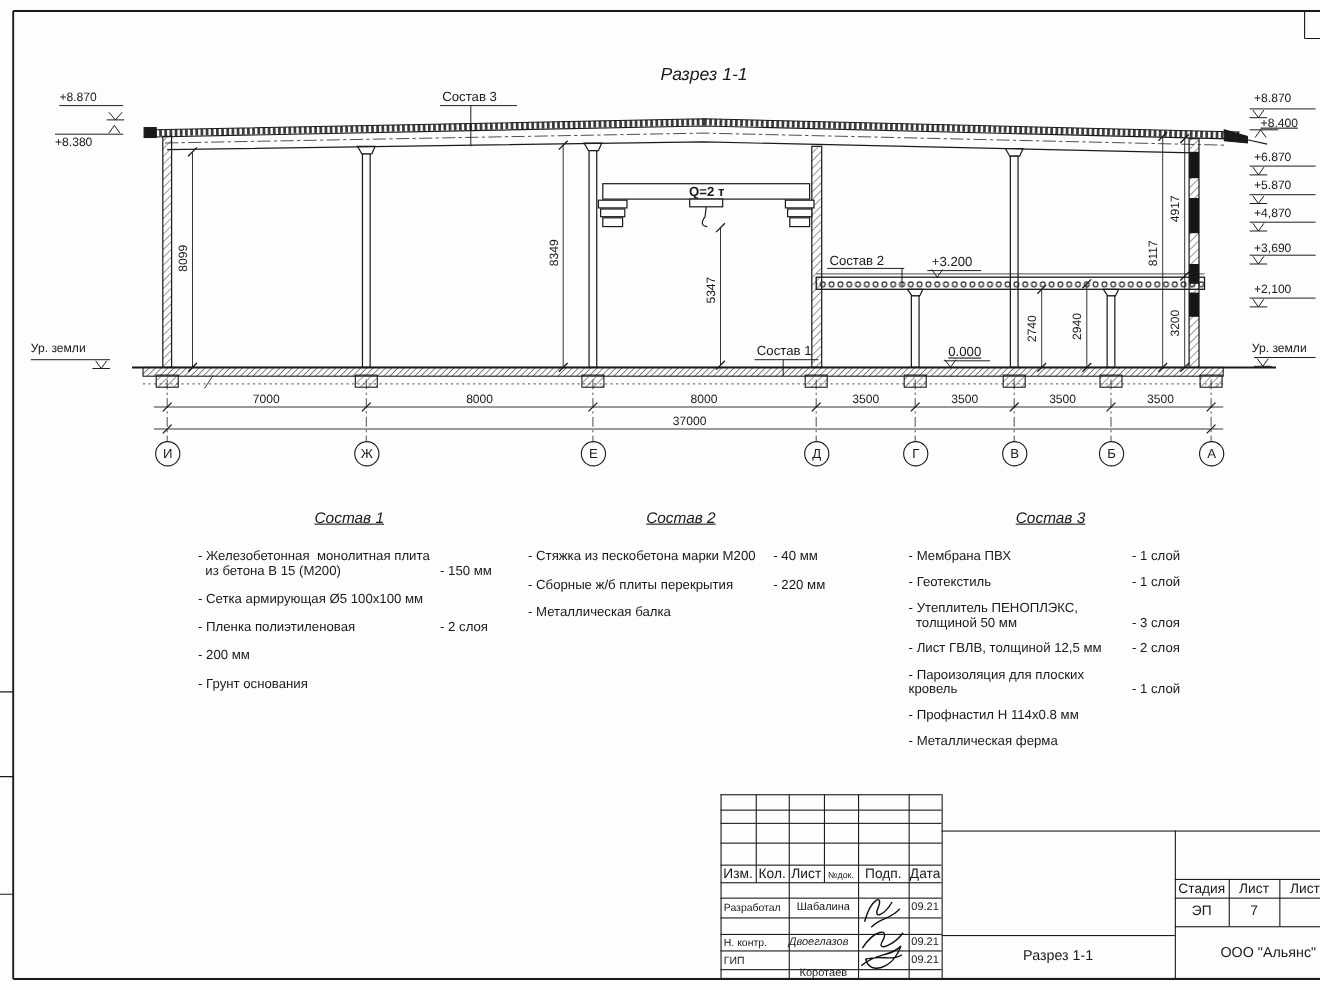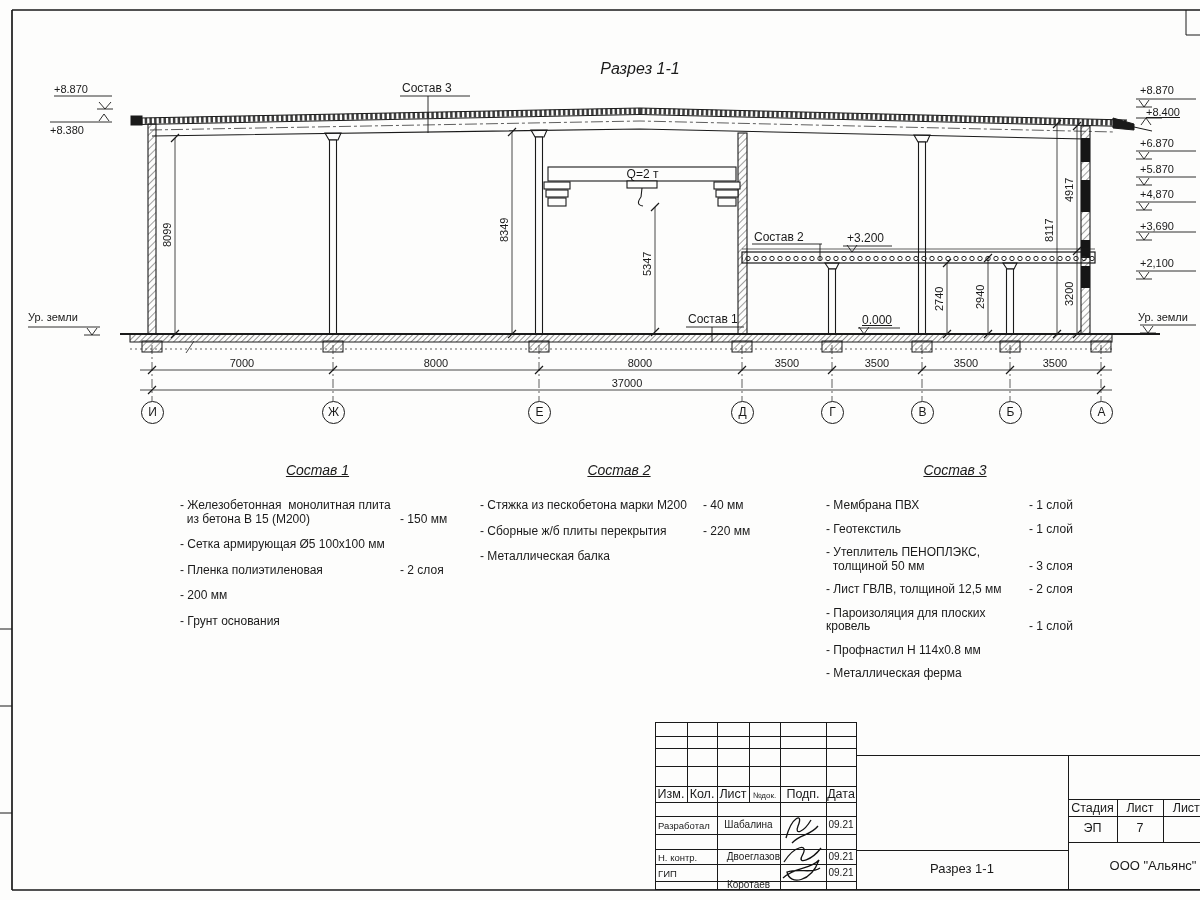"Q=2 т" .crane-lbl { font-weight: none -> bold }
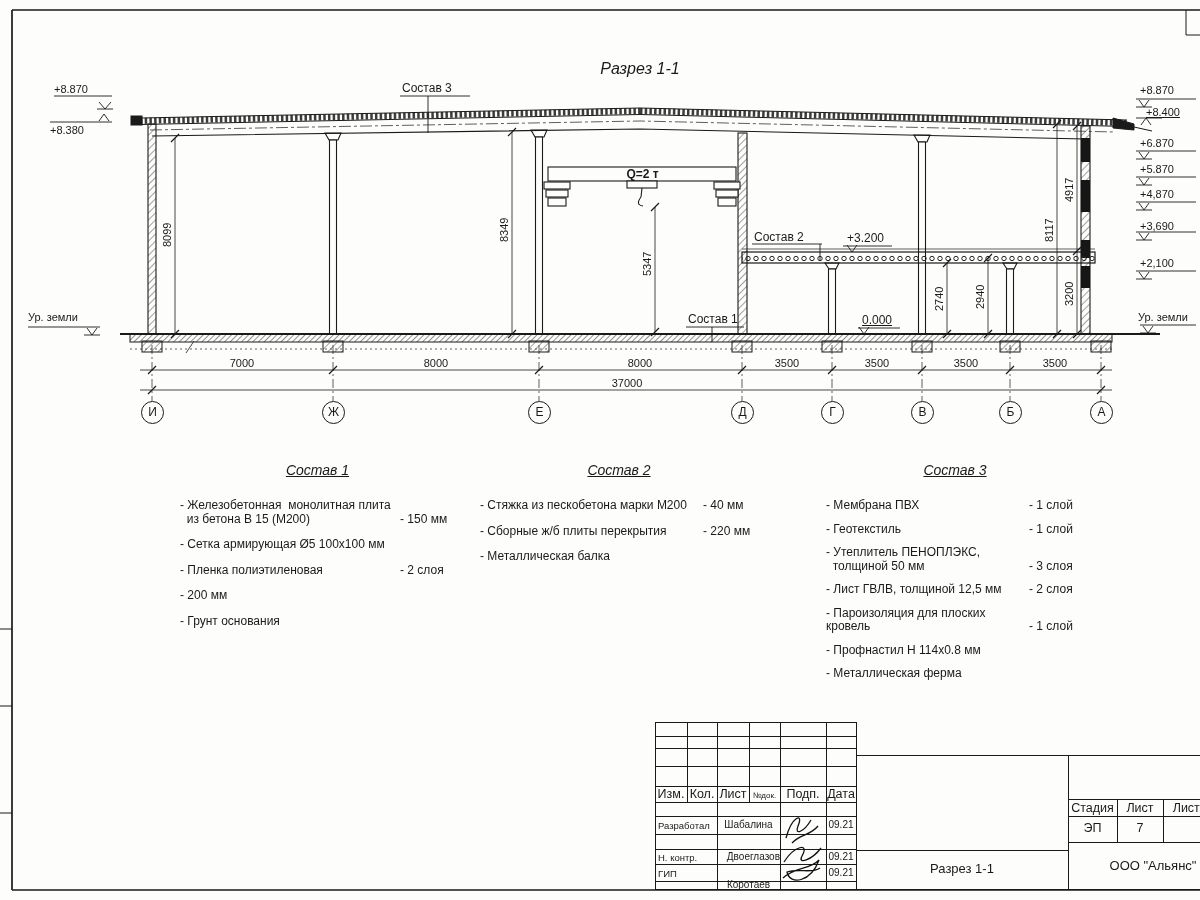"Двоеглазов" div.sr { font-style: none -> italic; text-align: right -> left }
